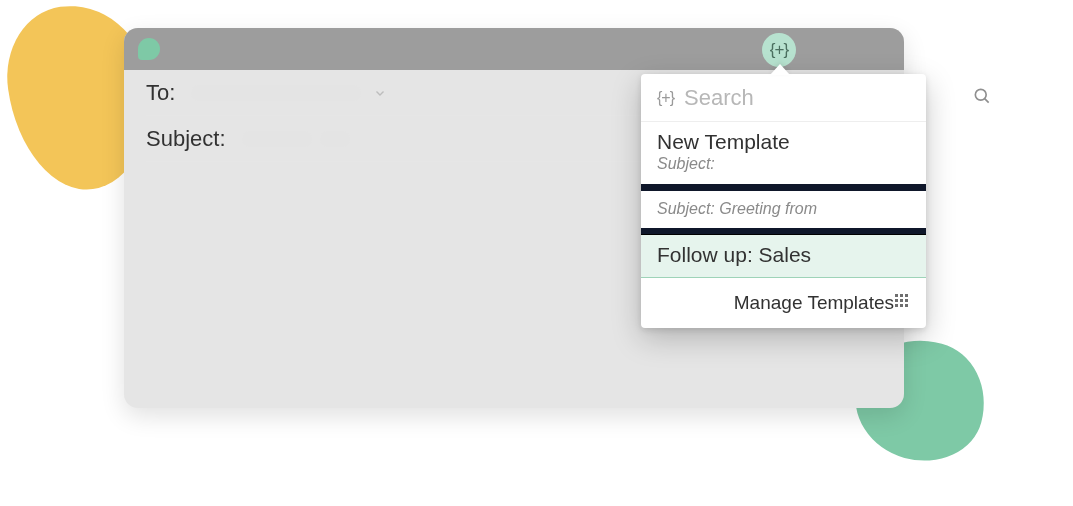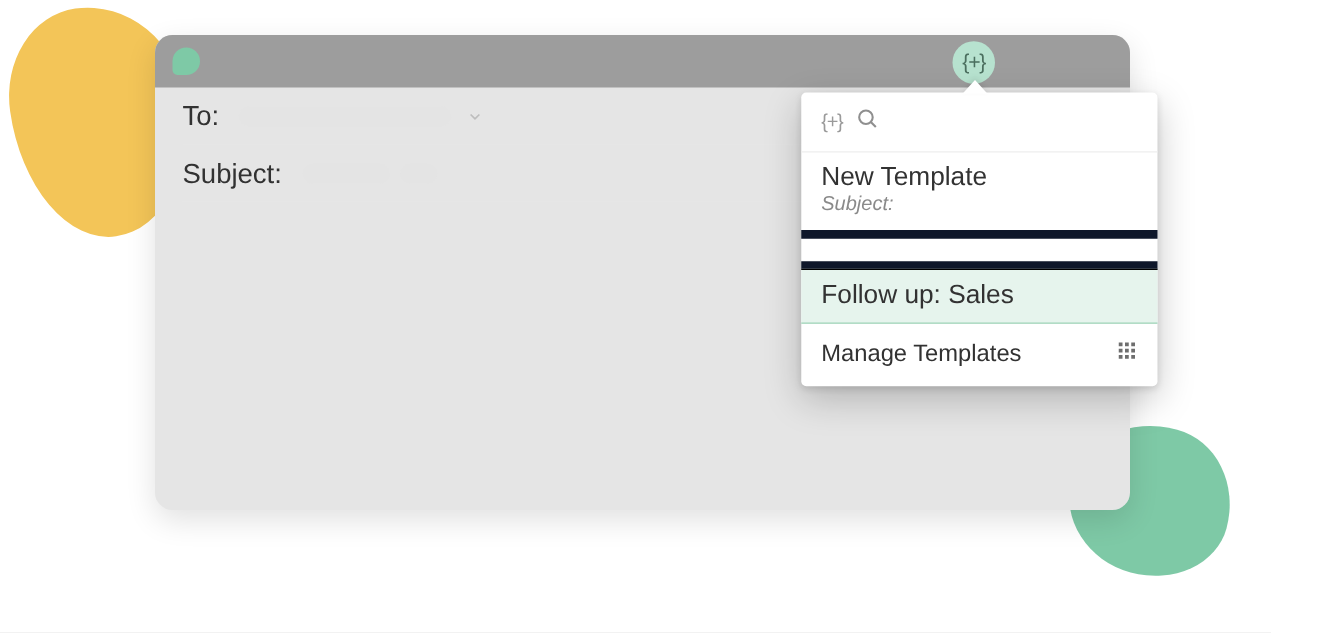"Search" input.search-input { html: none -> <input> }
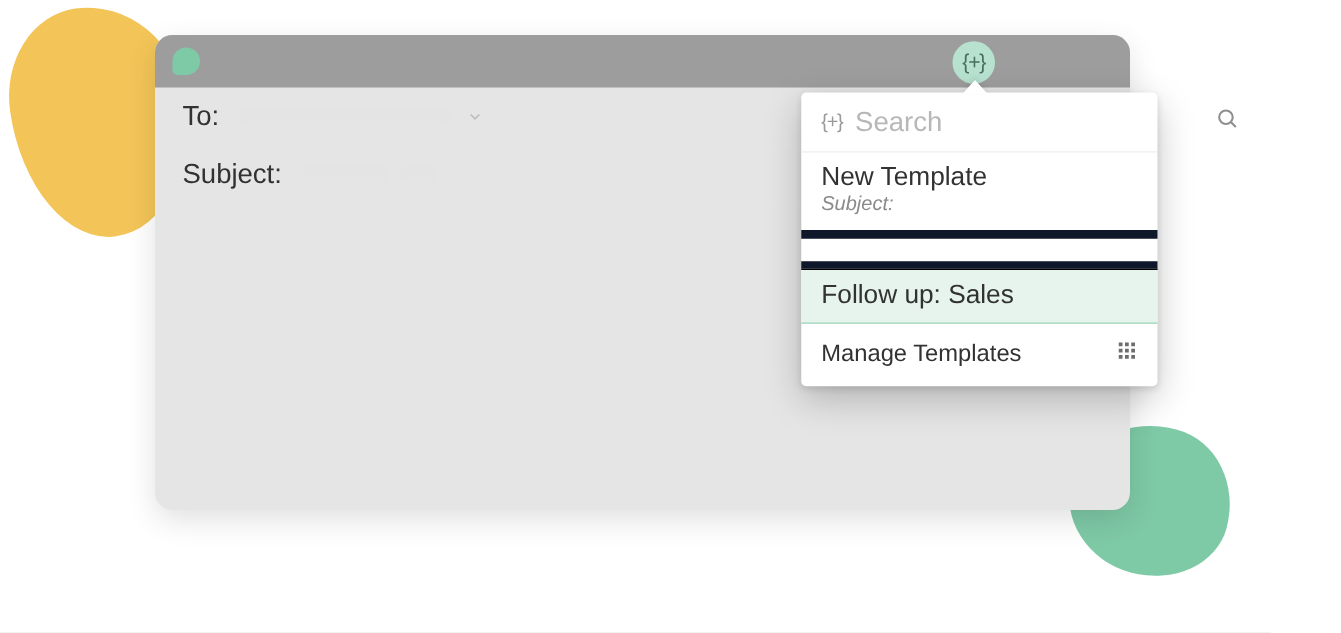"Subject: Greeting from" div.tpl-sub { html: none -> <div>Subject: Greeting from</div> }
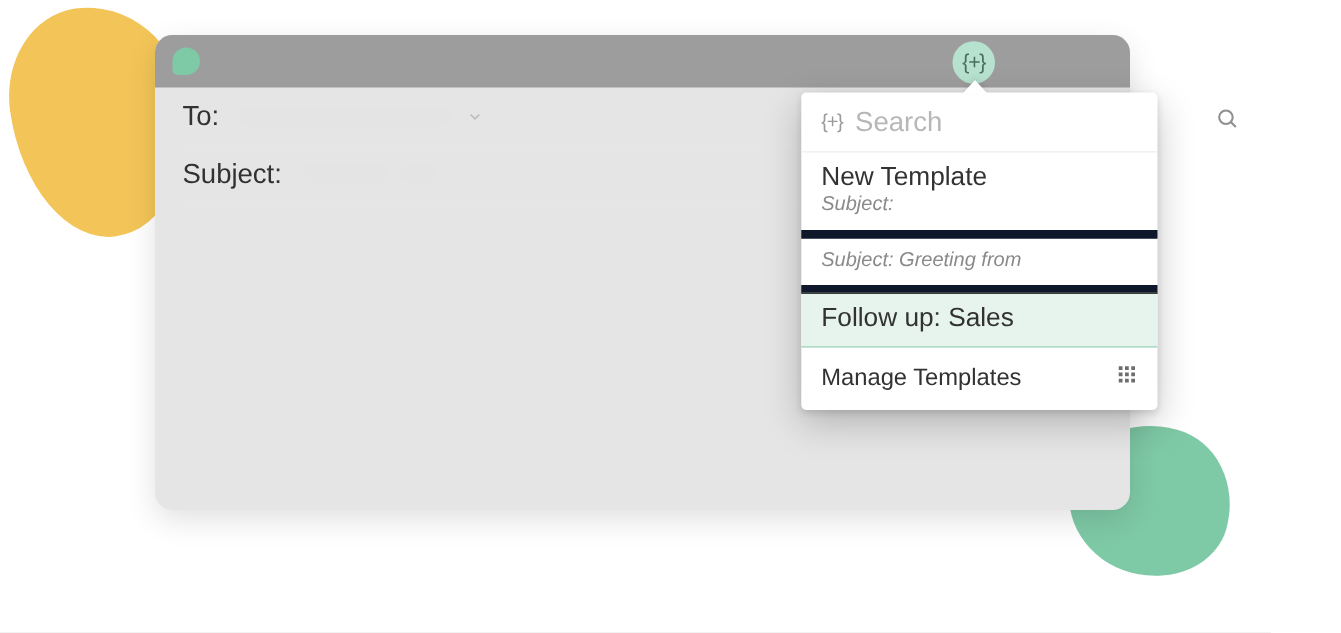"Manage Templates" .manage { justify-content: space-between -> flex-end }
